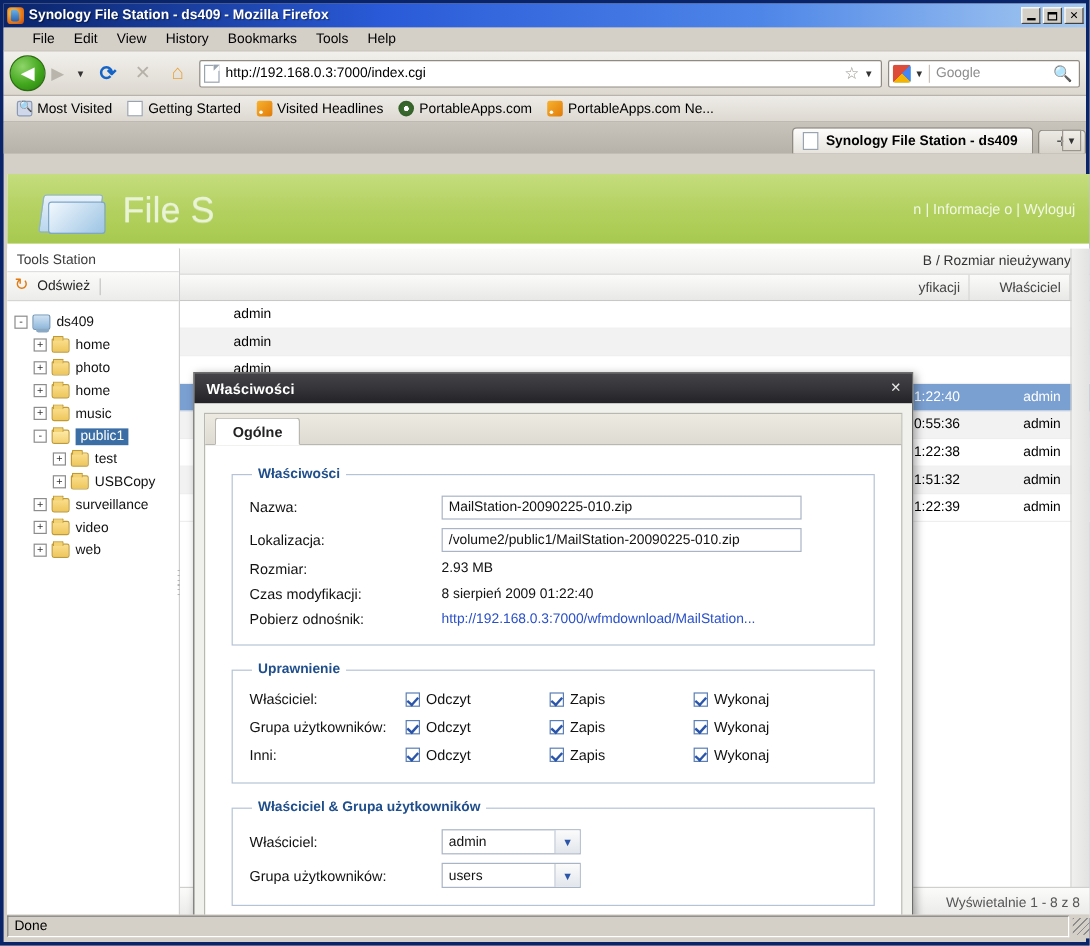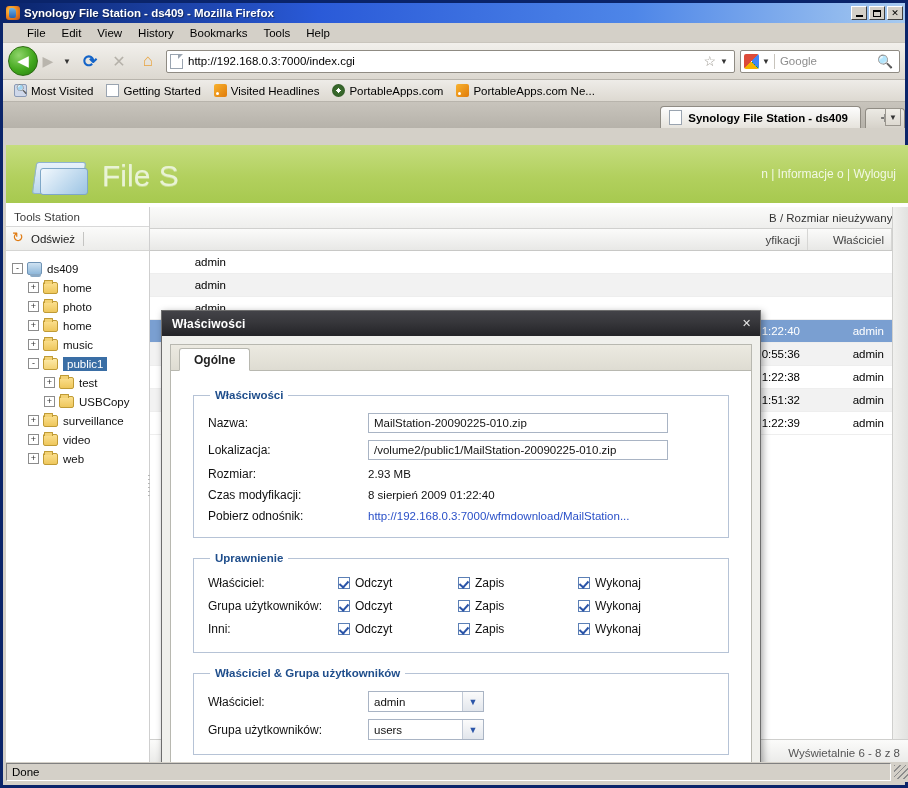"Wyświetalnie 6 - 8 z" span.pg-right { text: 6 -> 1 }
